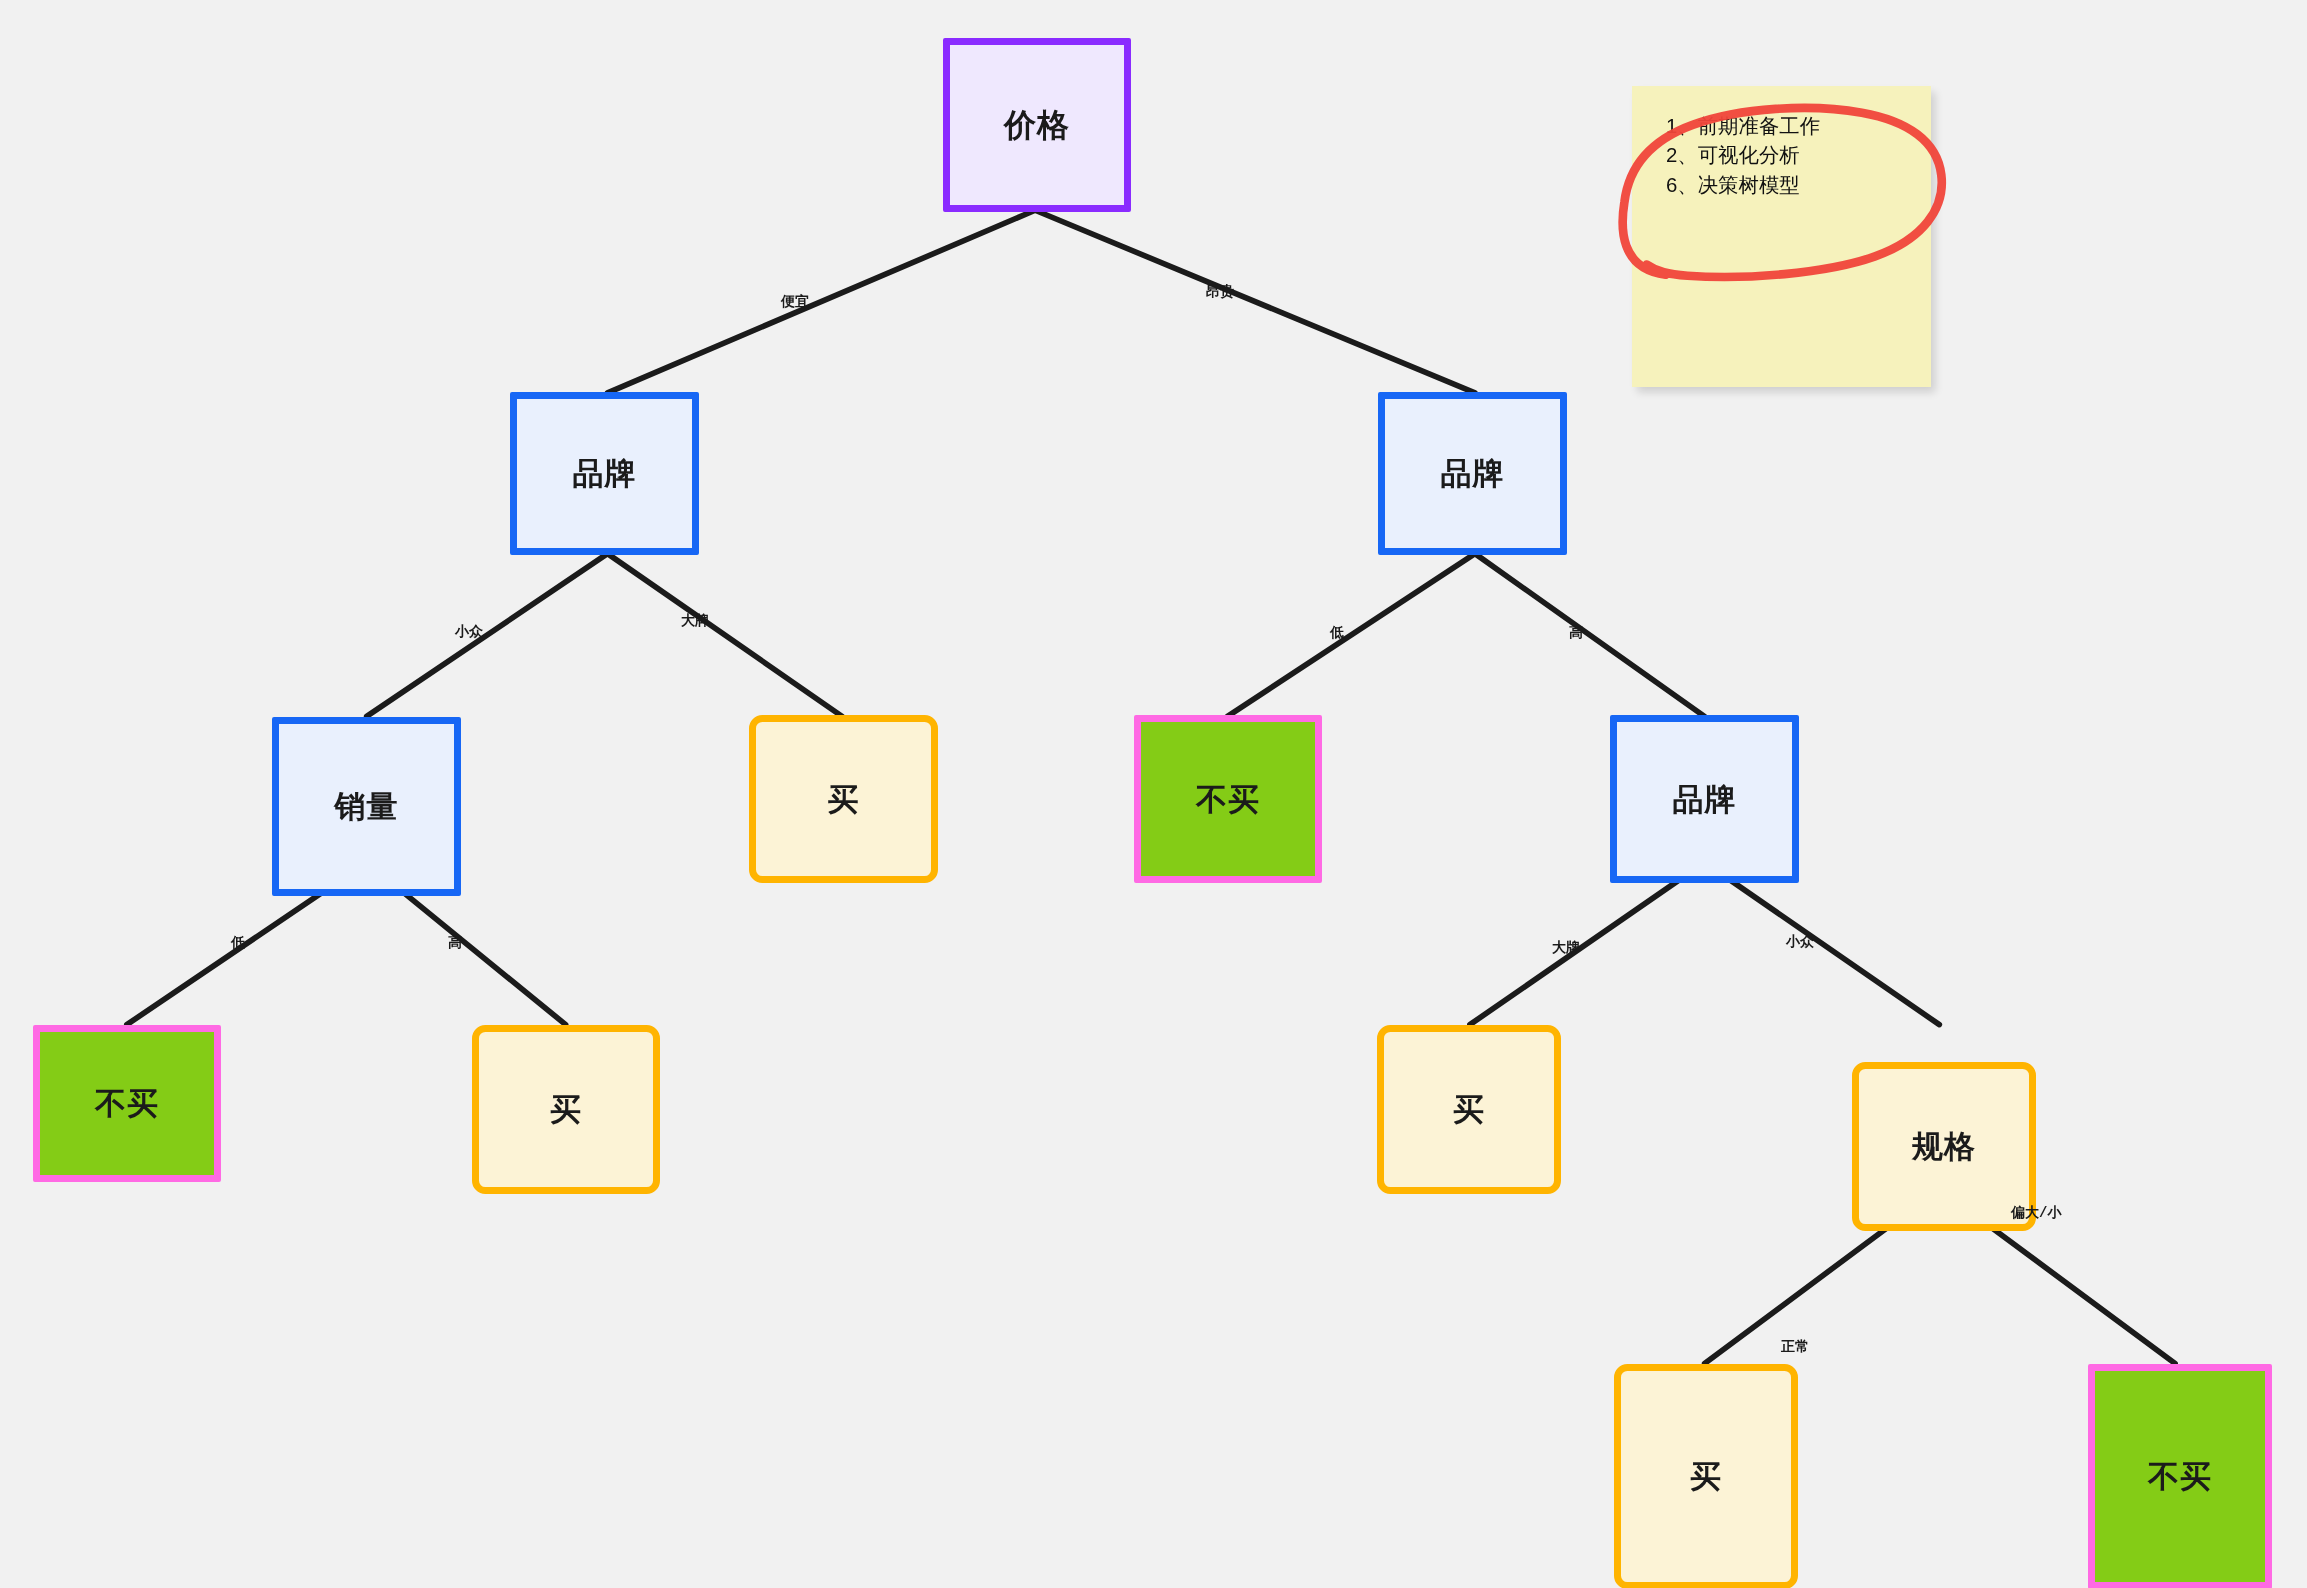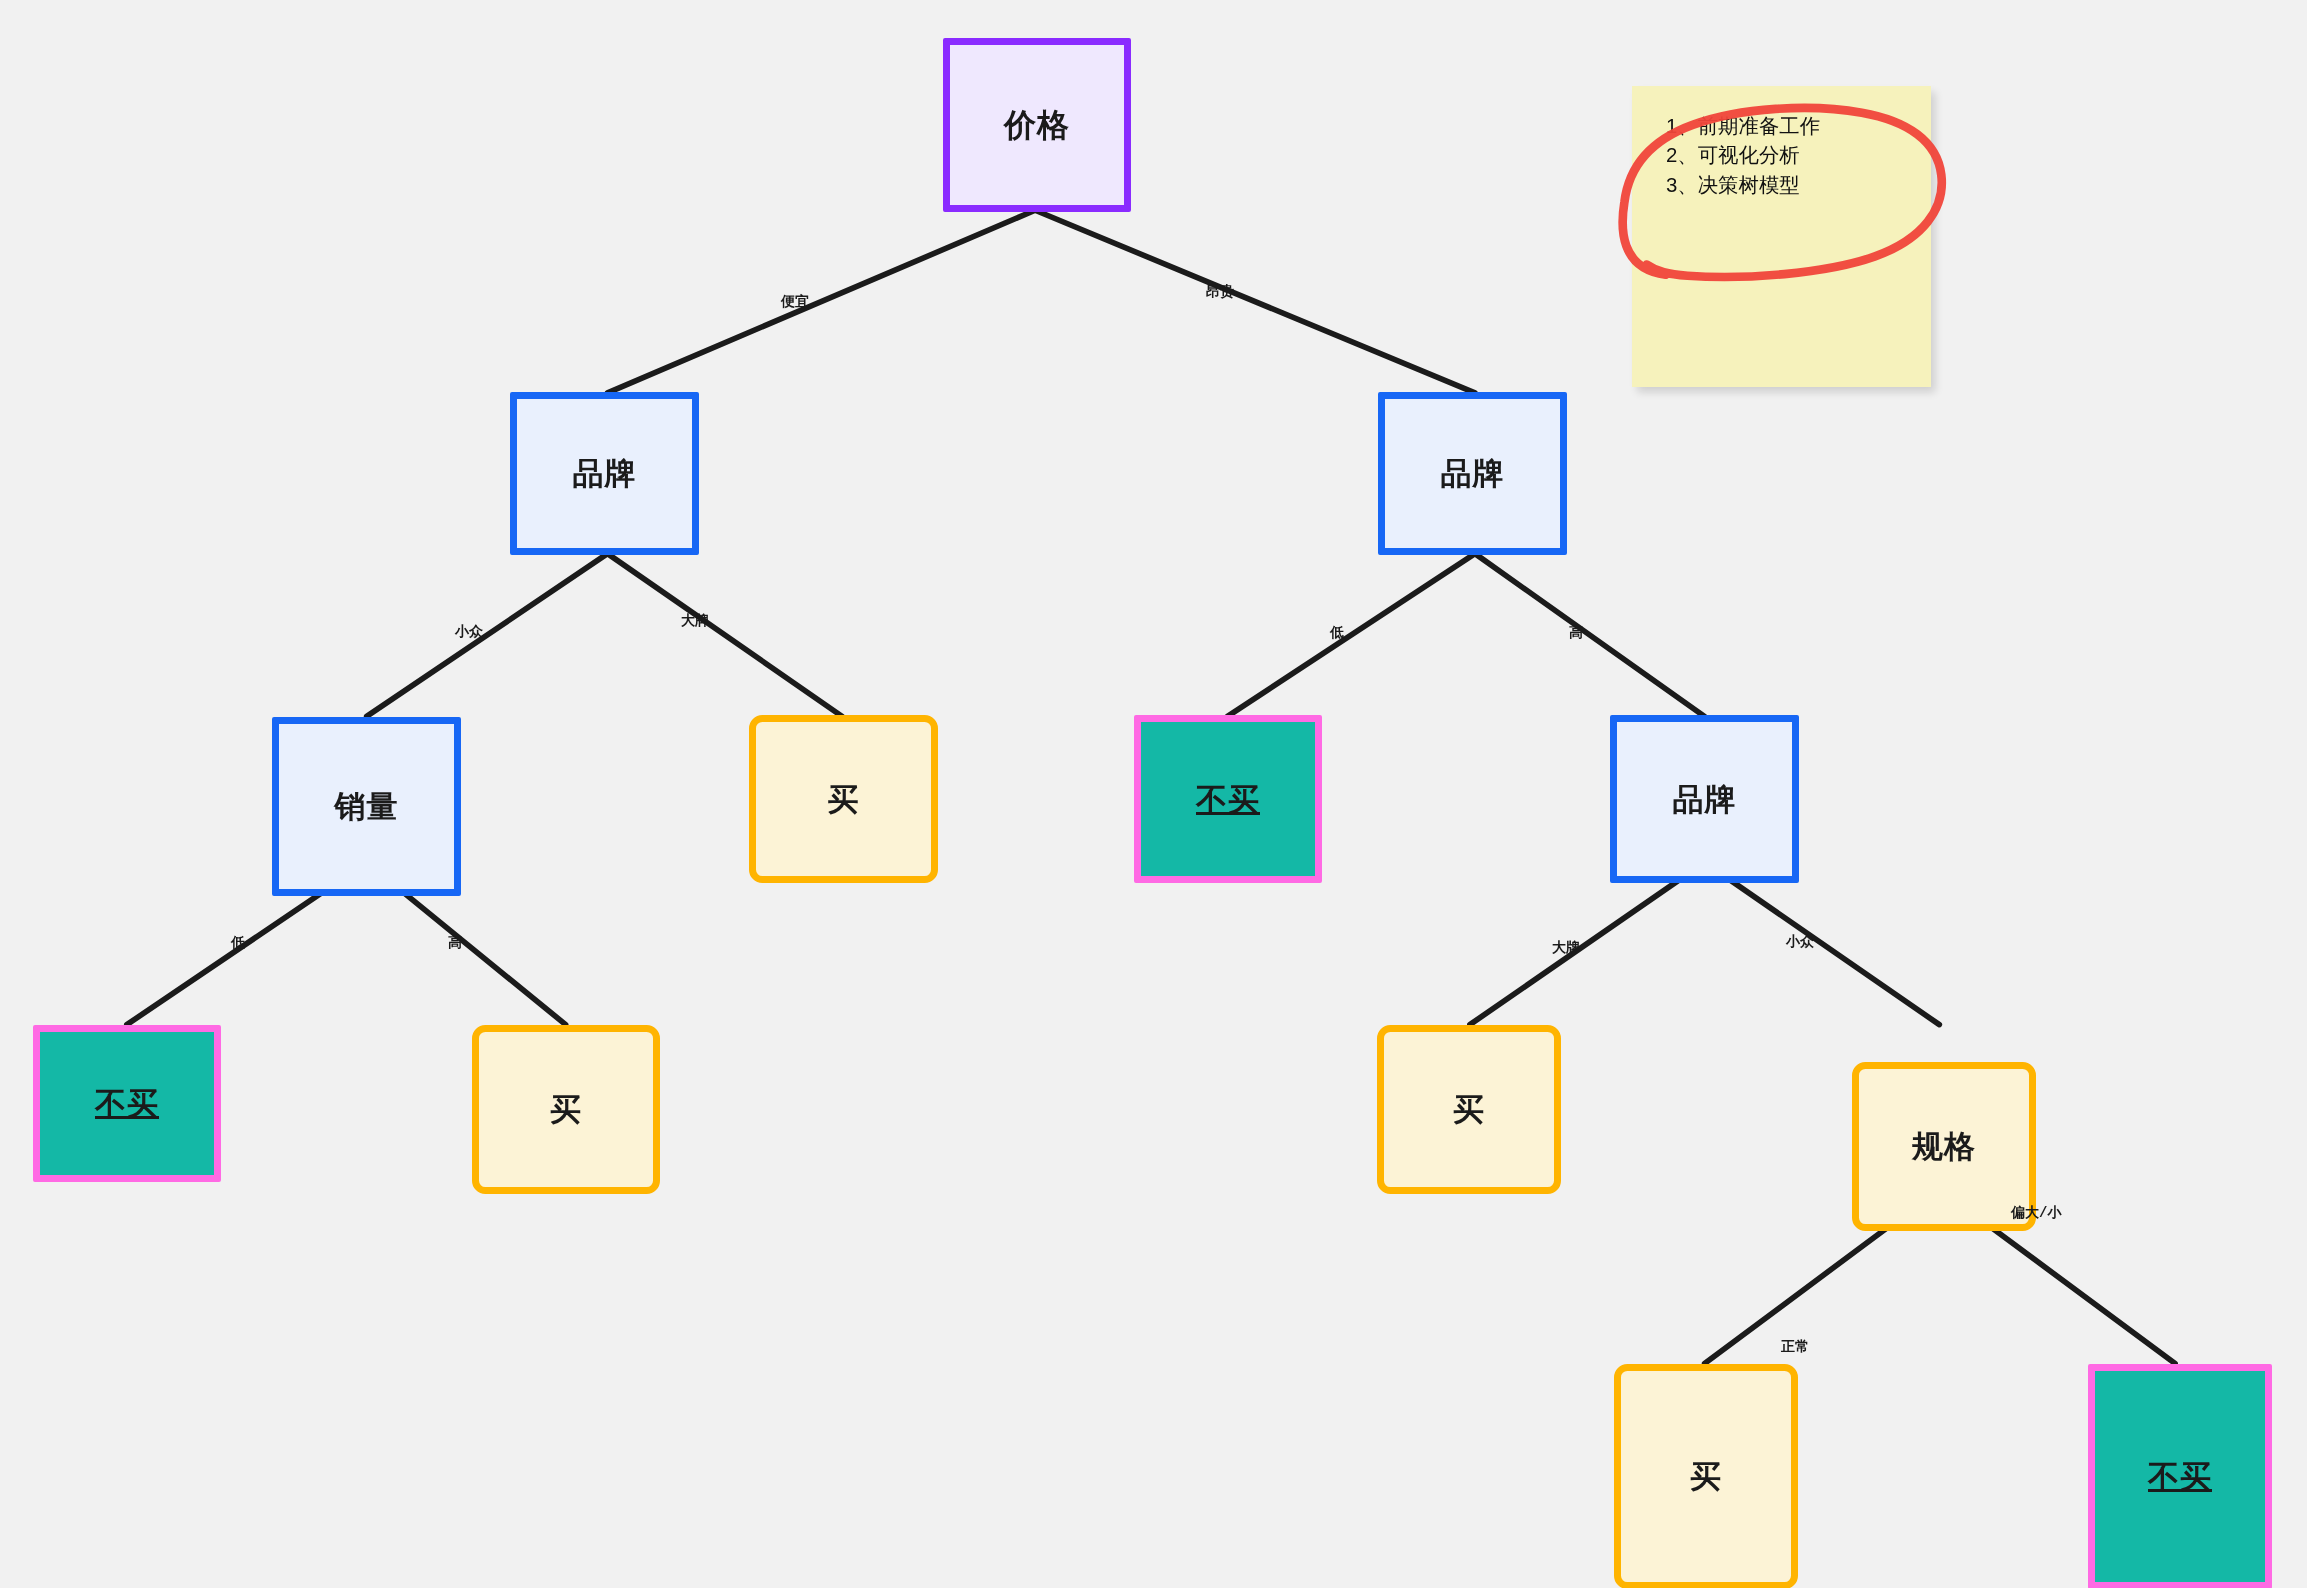"3、决策树模型" div { text: 3 -> 6 }
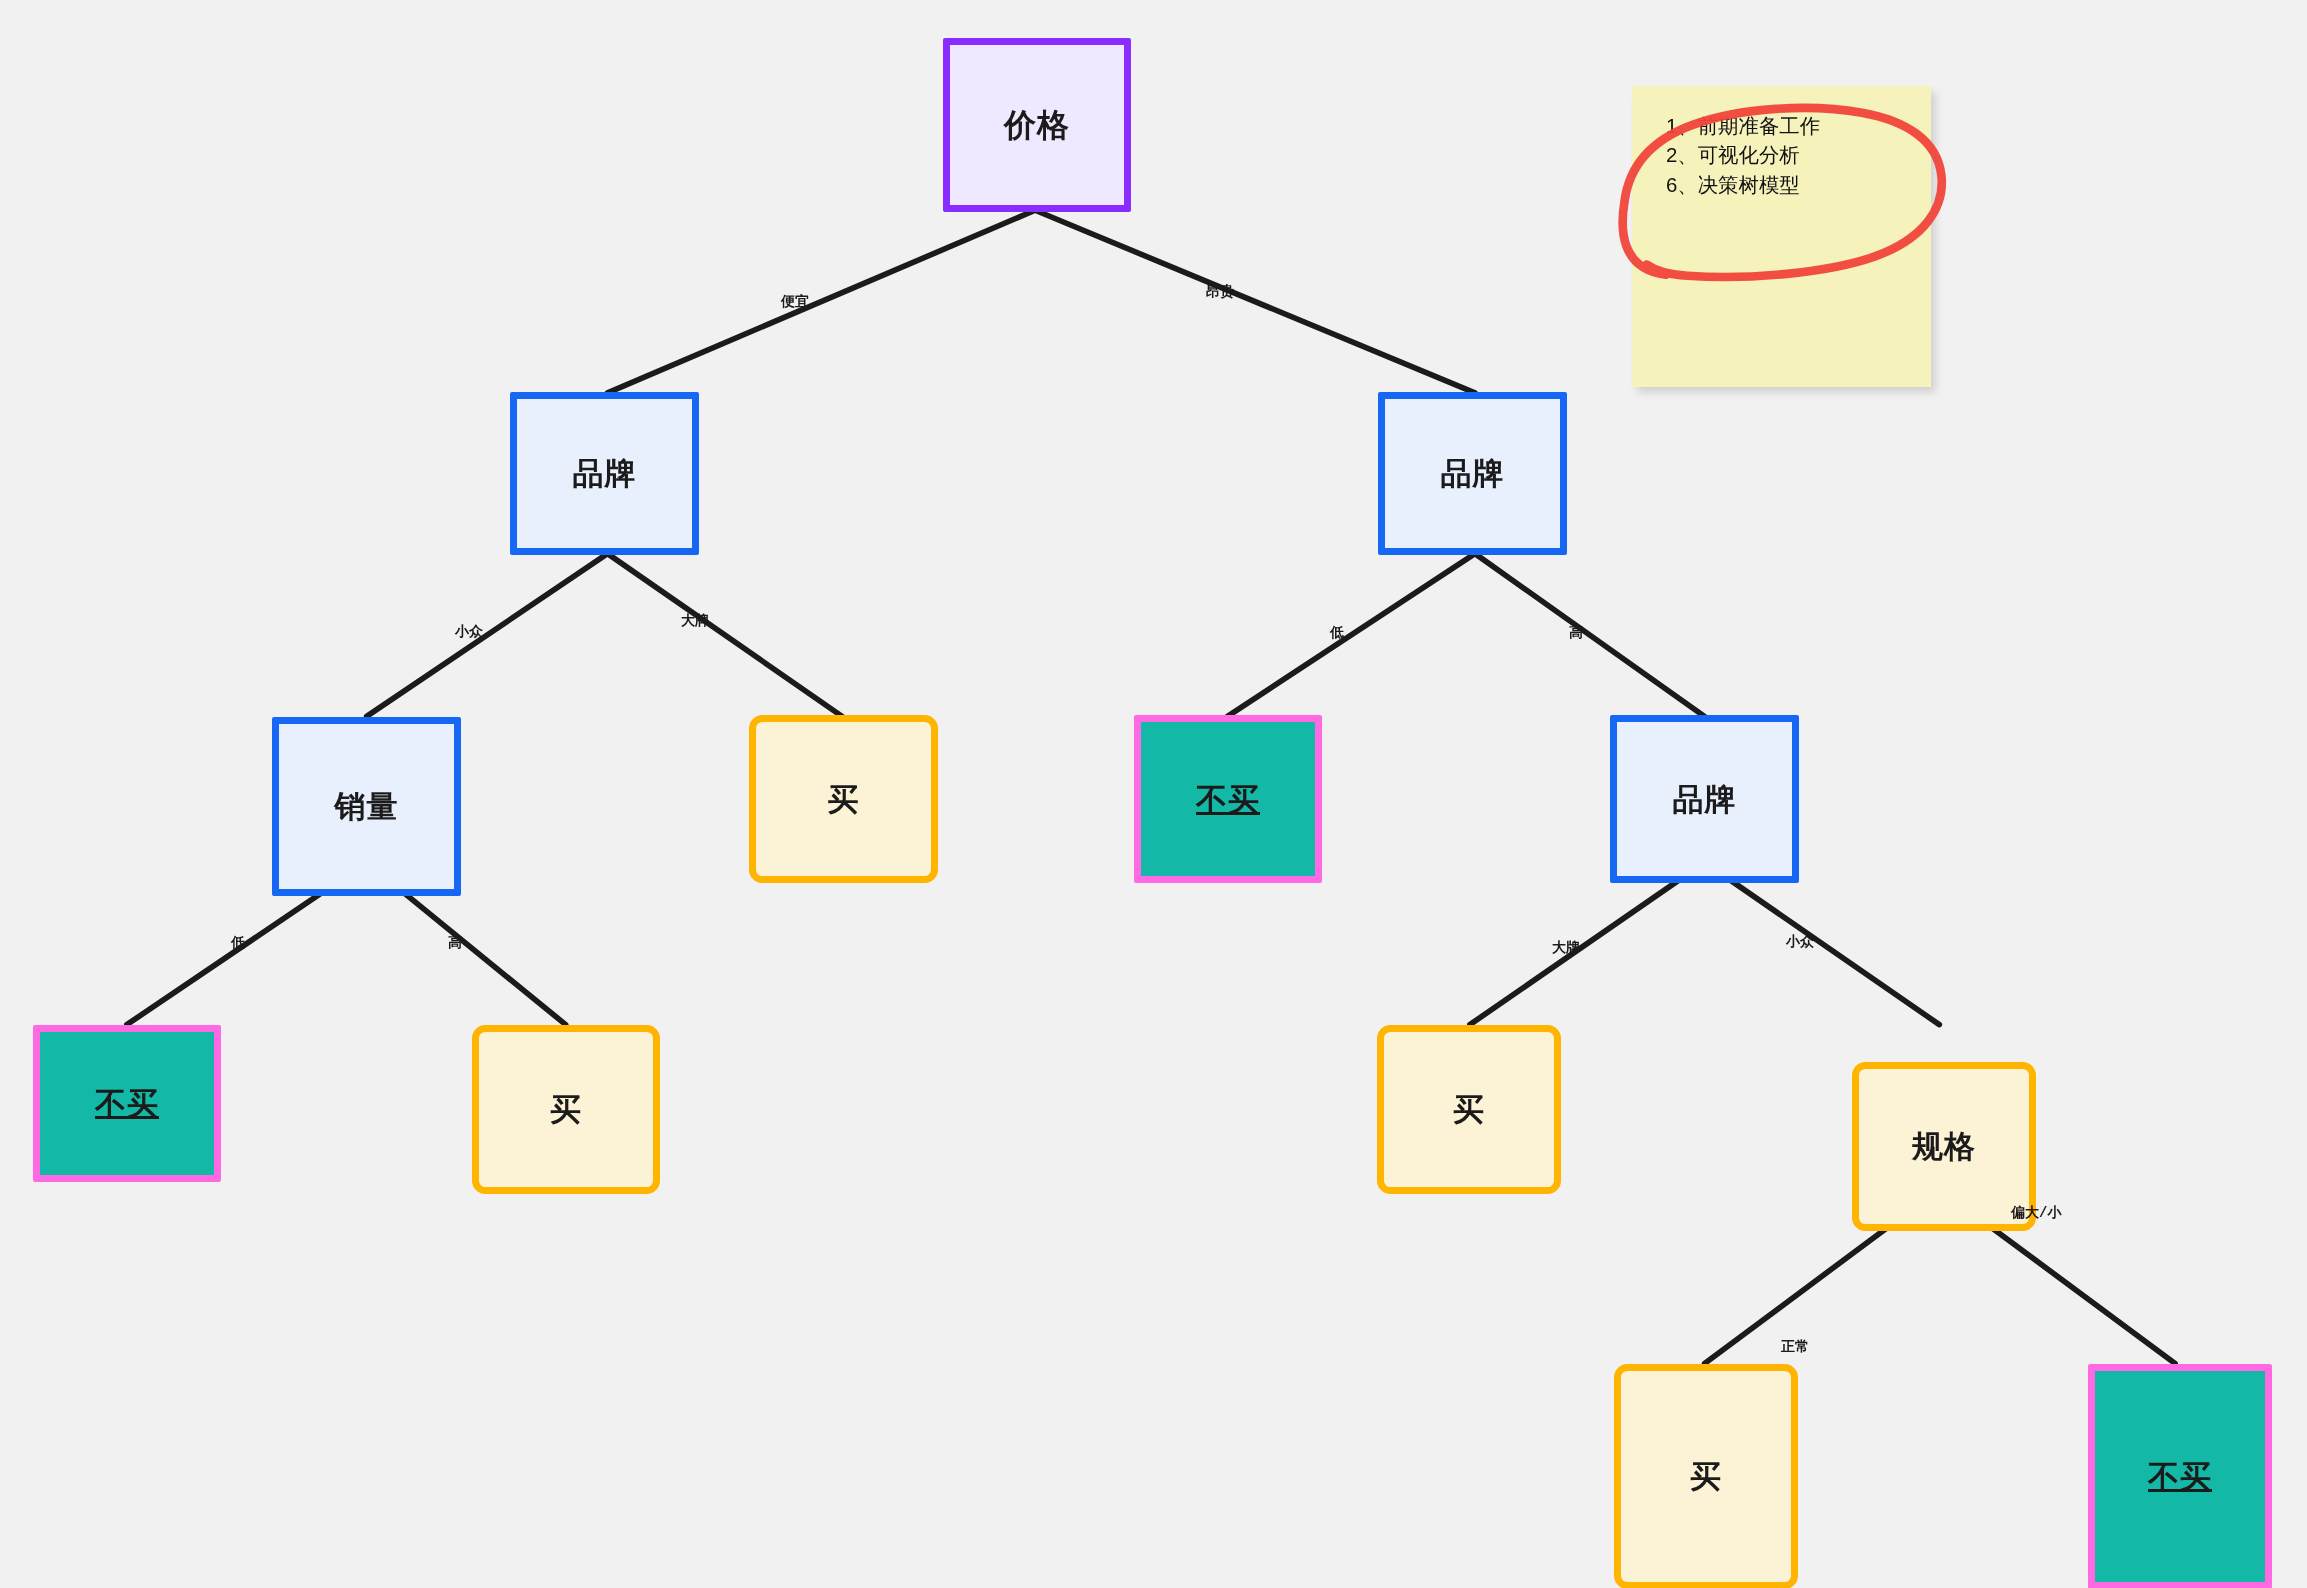"不买" .n-nobuy { background: #14b8a6 -> #84cc16; text-decoration: underline -> none }
